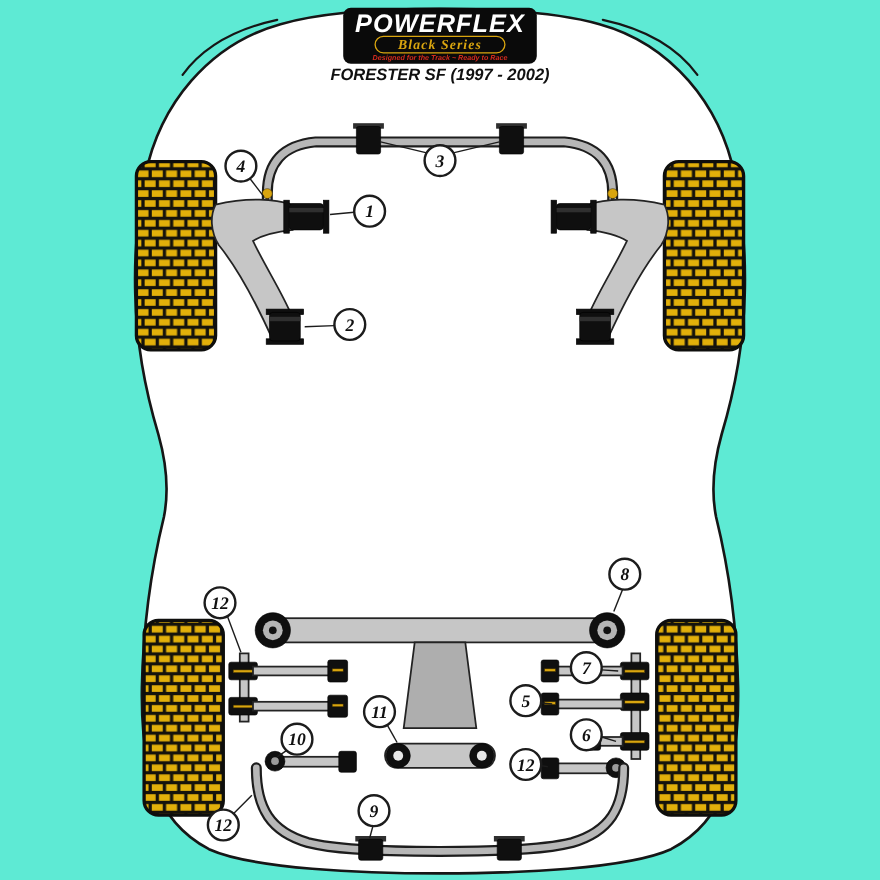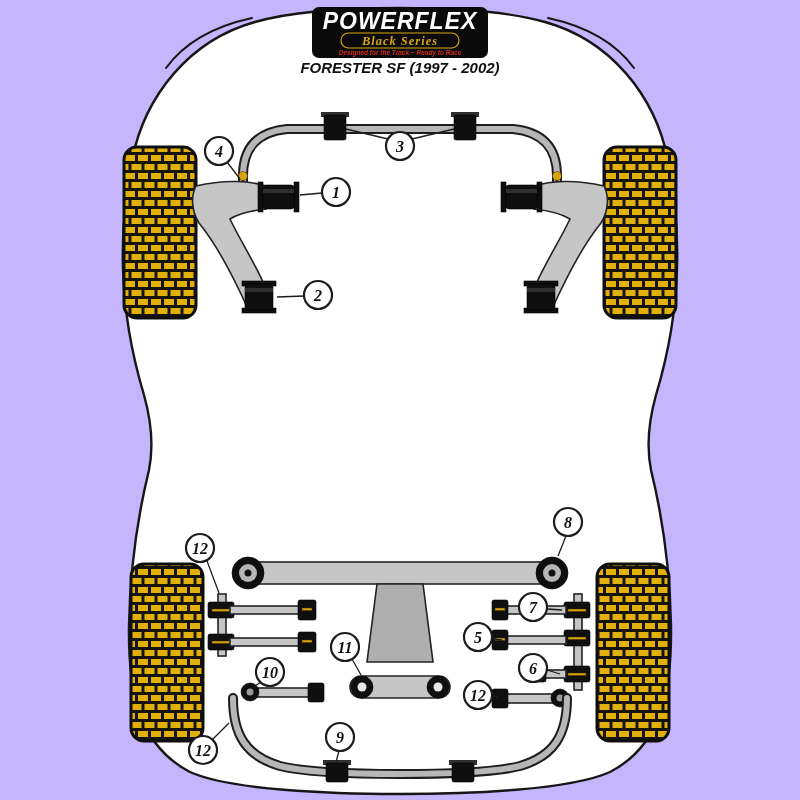"POWERFLEX" .stage { background: #c4b5fd -> #5eead4 }
